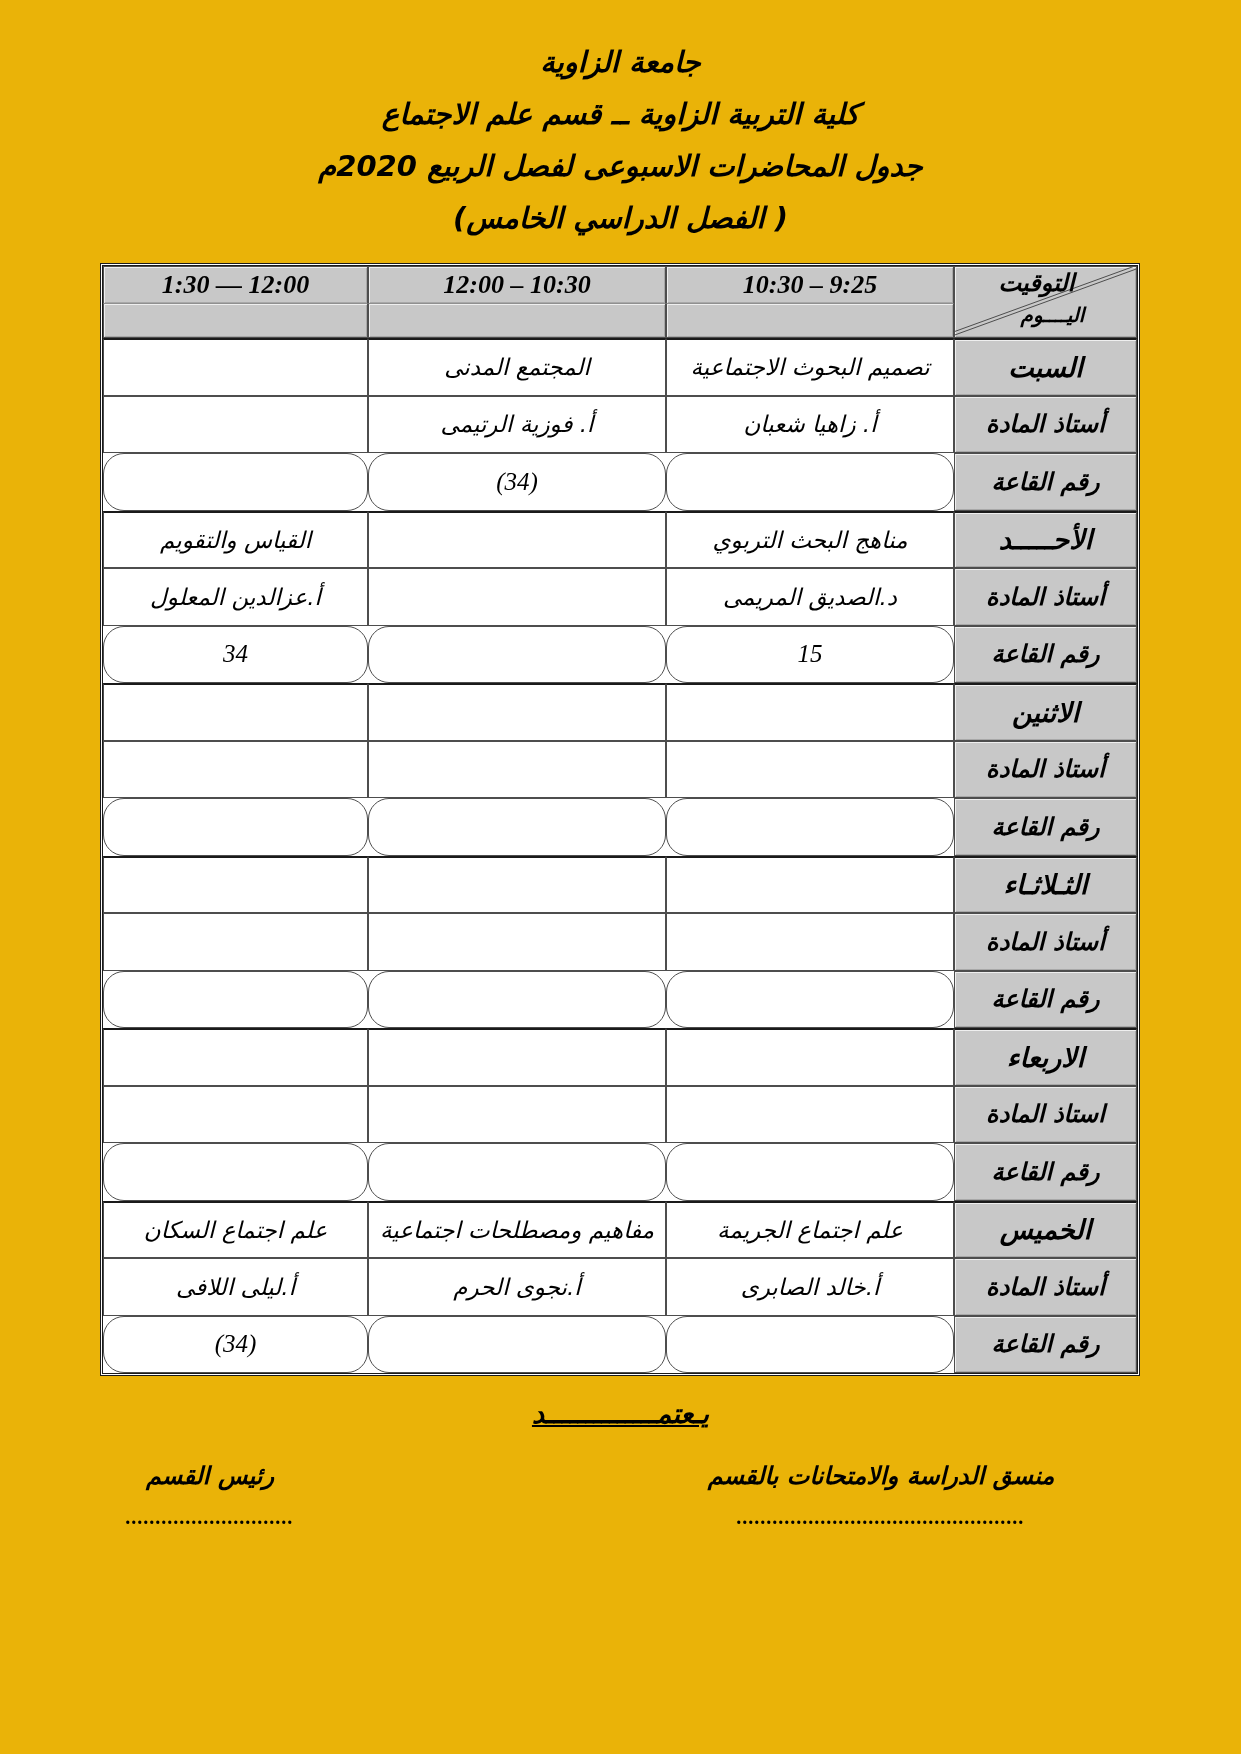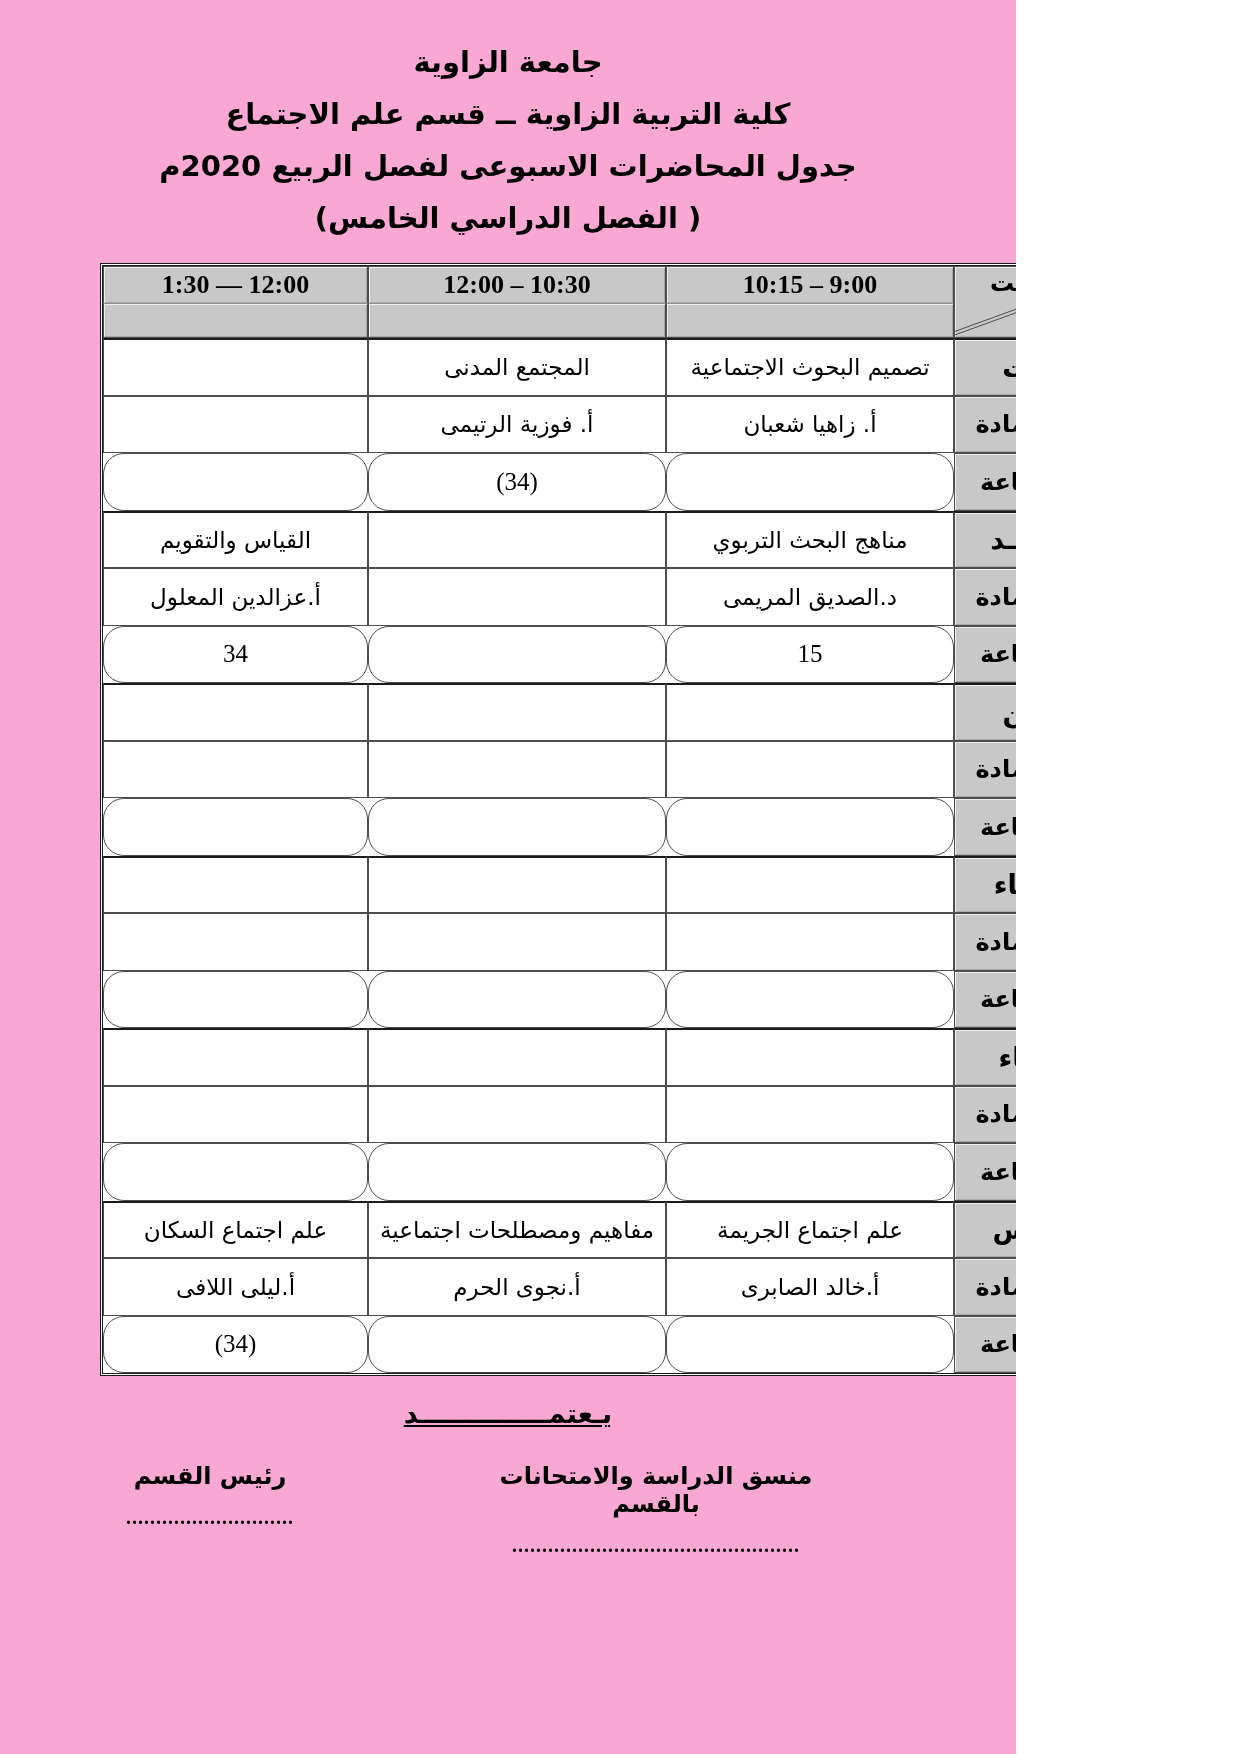"جامعة الزاوية" .page { background: #f9a8d4 -> #eab308; font-style: none -> italic; width: 1016px -> 1241px }
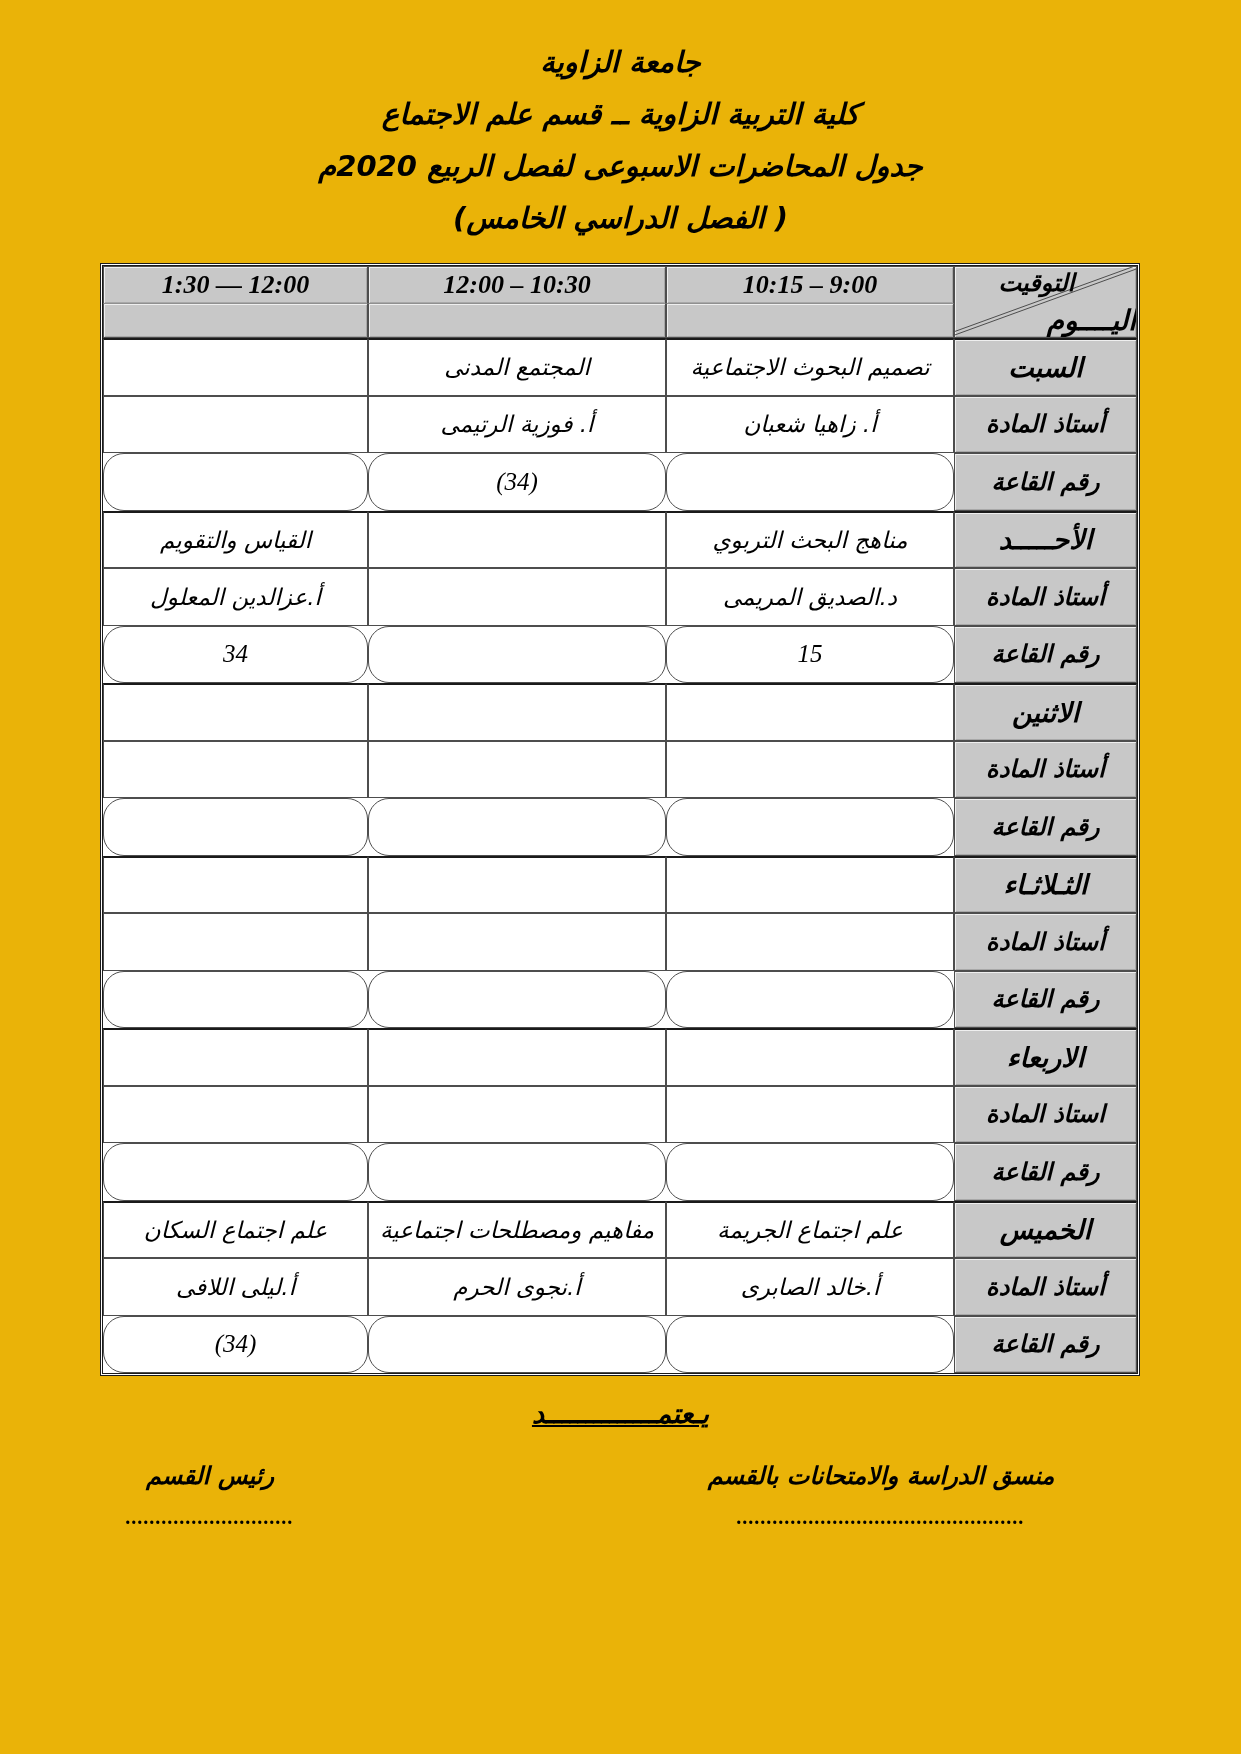"10:15 – 9:00" div.cell { text: 10:15 – 9:00 -> 10:30 – 9:25 }
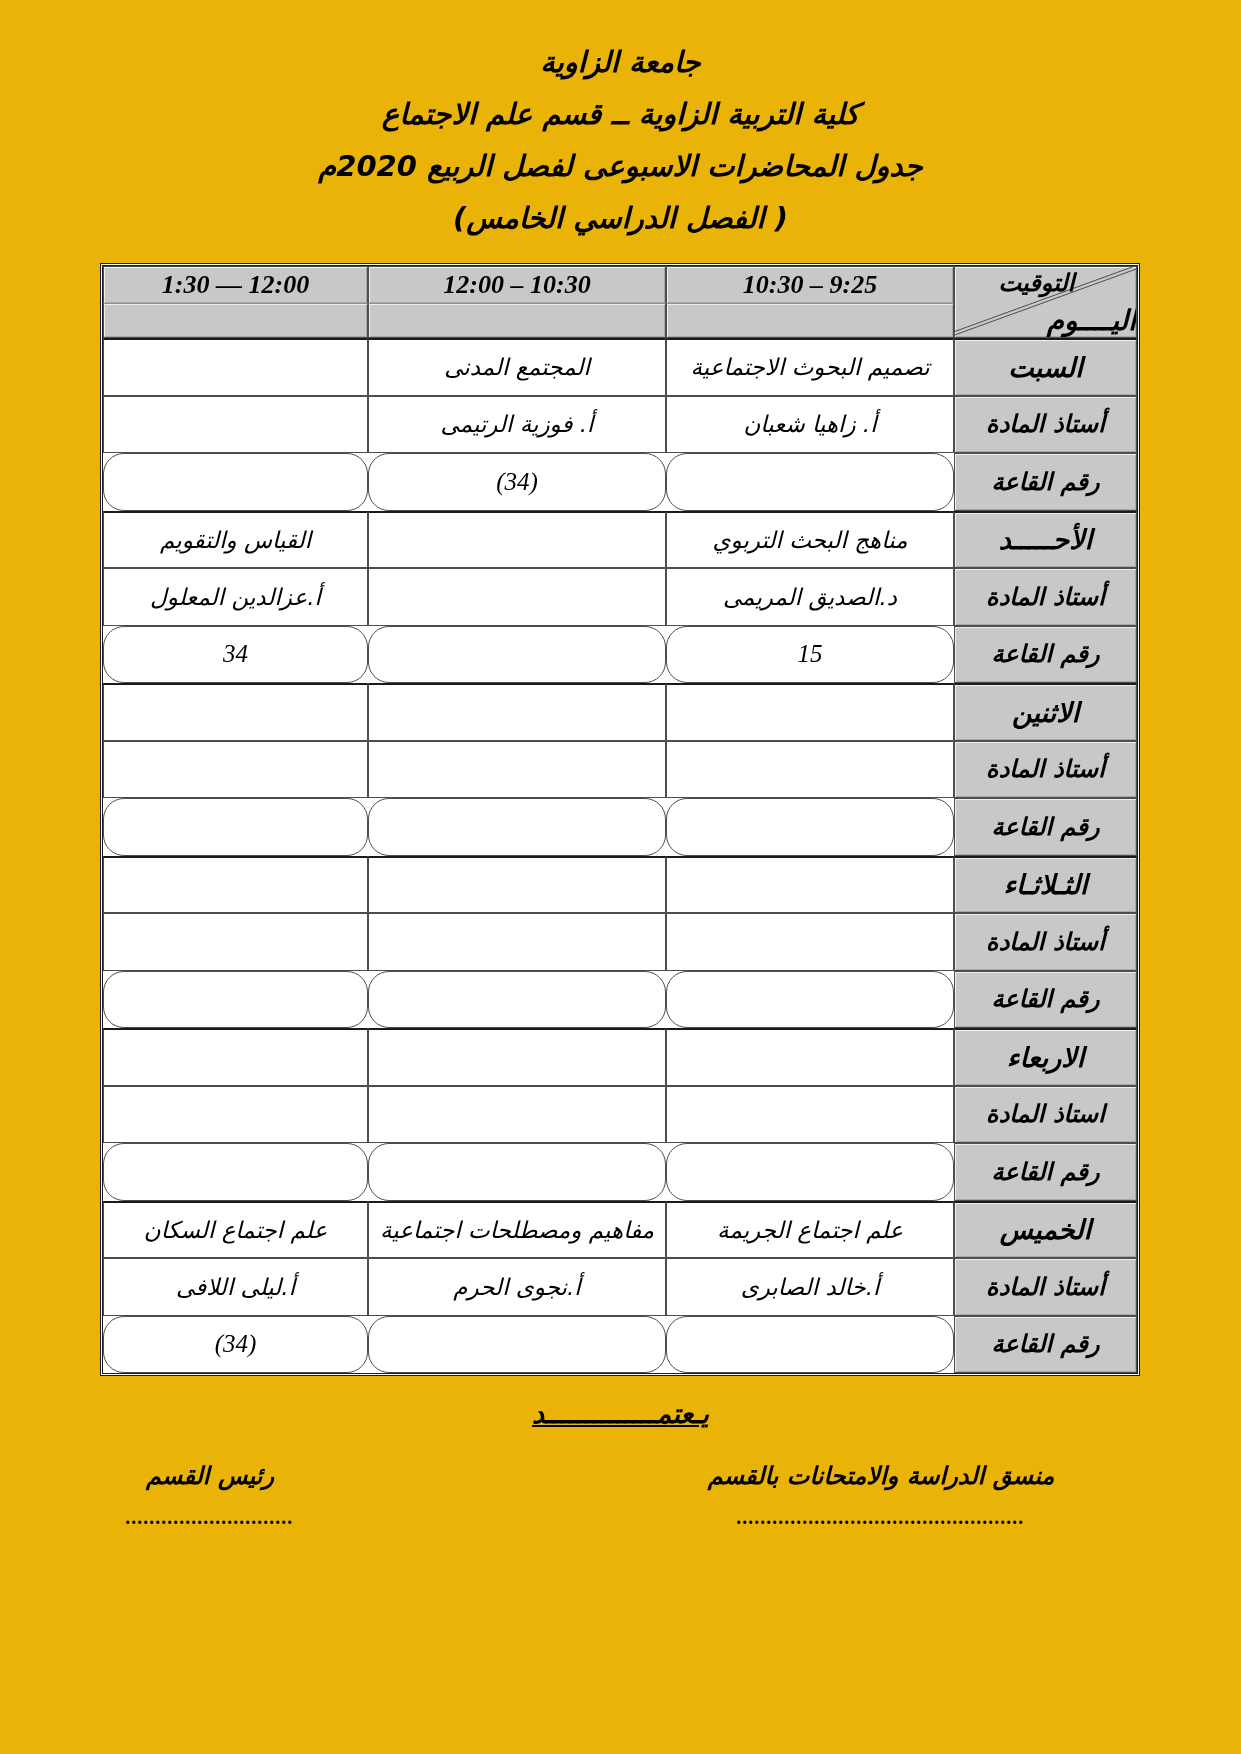"اليــــوم" .corner .c-bot { bottom: 0 -> 10px; font-size: 28px -> 20px; text-align: right -> center }
